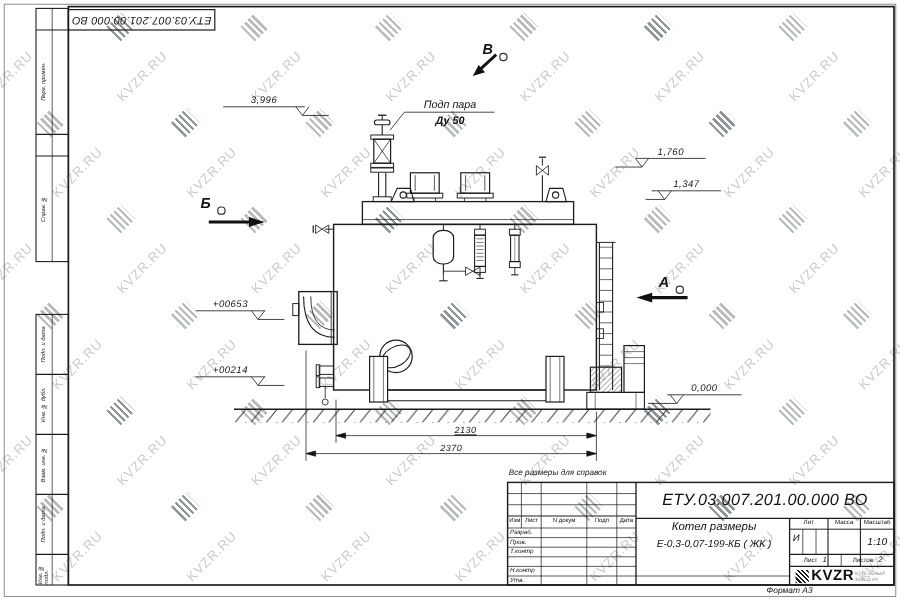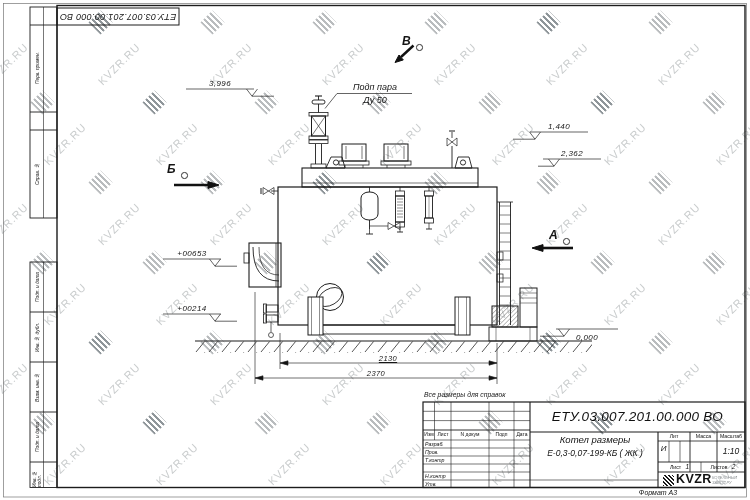"Ду 50" div.txt { font-weight: none -> bold }
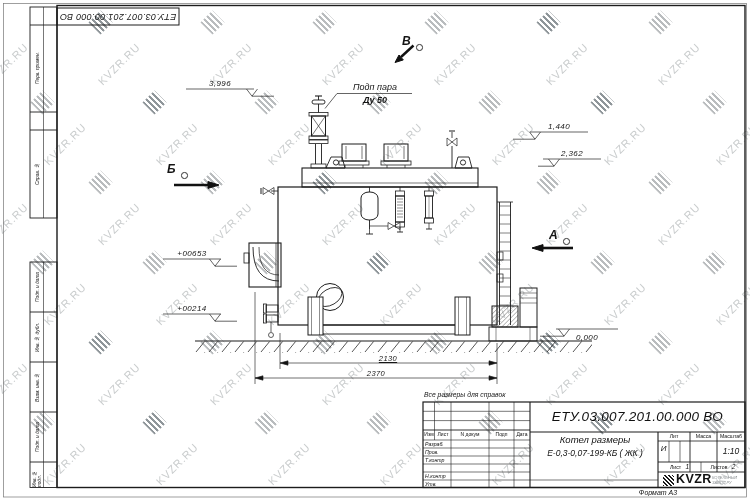"1,440" div.txt { text: 1,440 -> 1,760 }
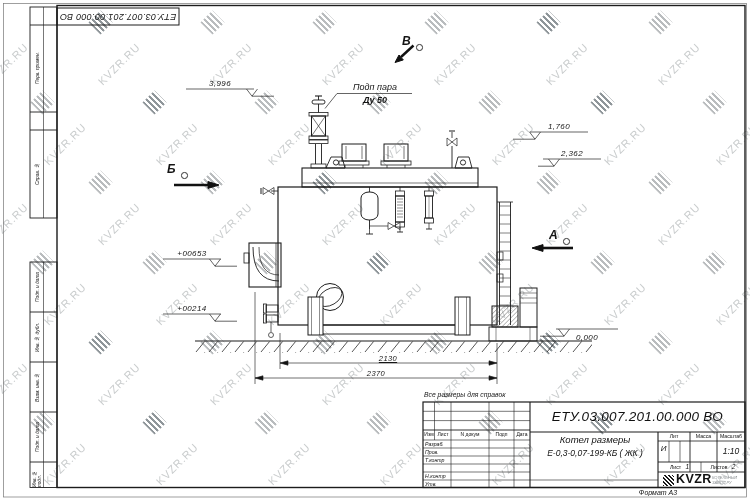"2,362" div.txt { text: 2,362 -> 1,347 }
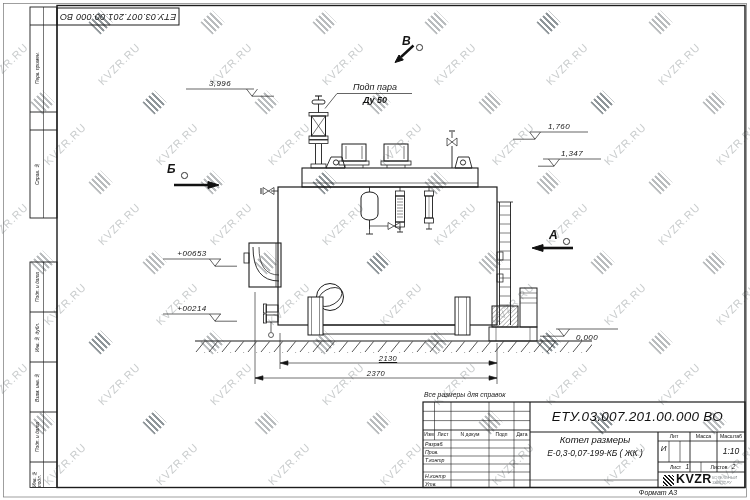"0,000" div.txt { top: 333px -> 319px }
